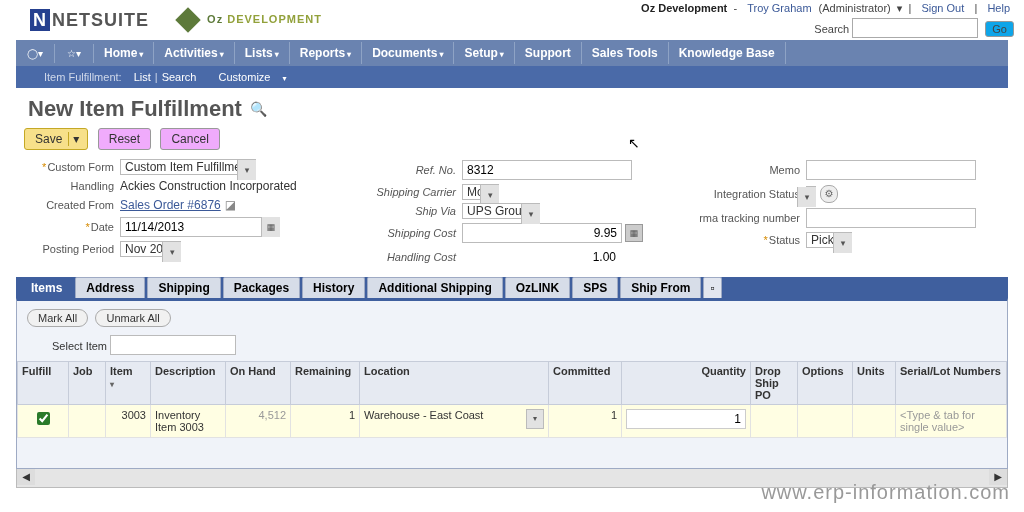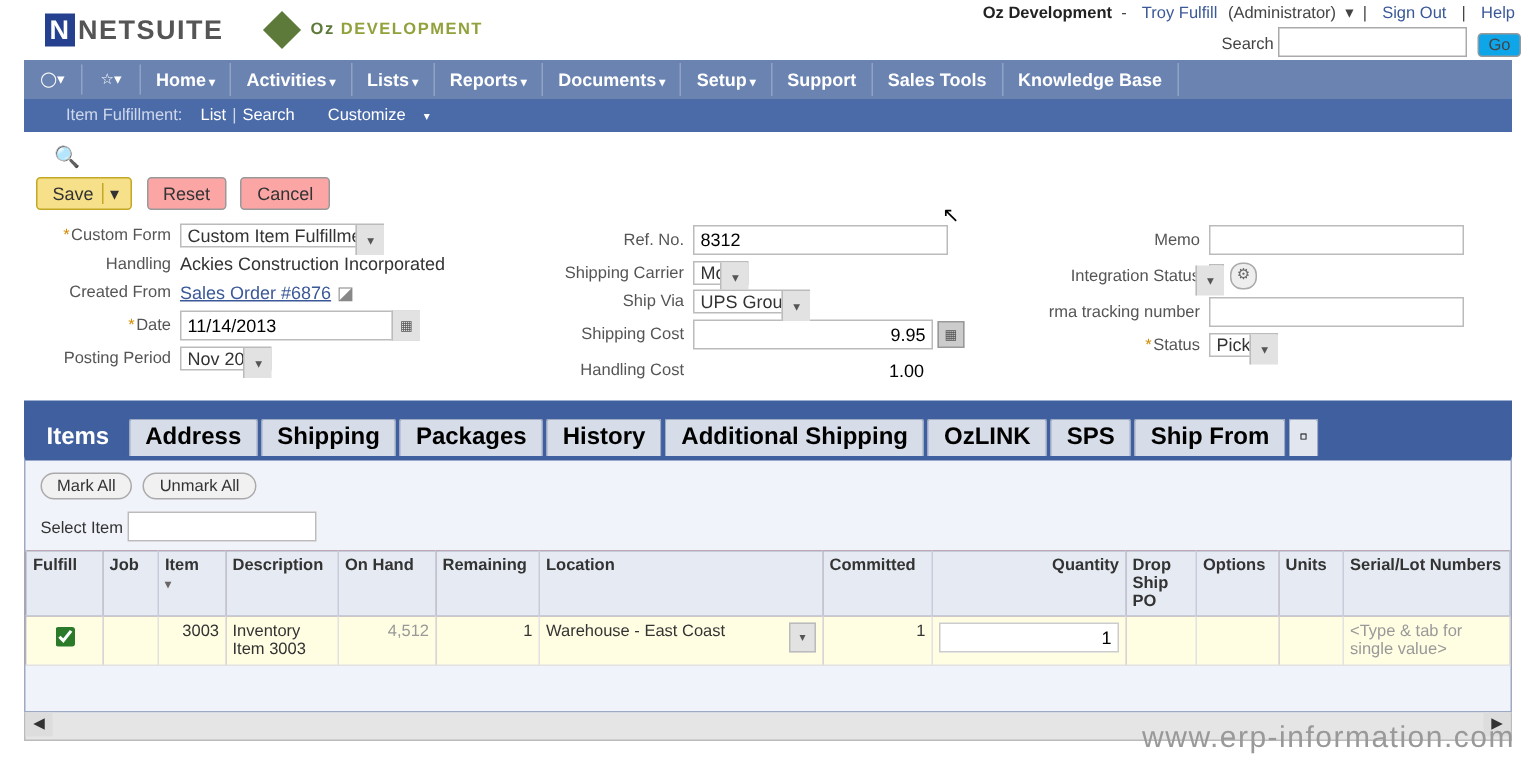"Troy Fulfill" a { text: Fulfill -> Graham }
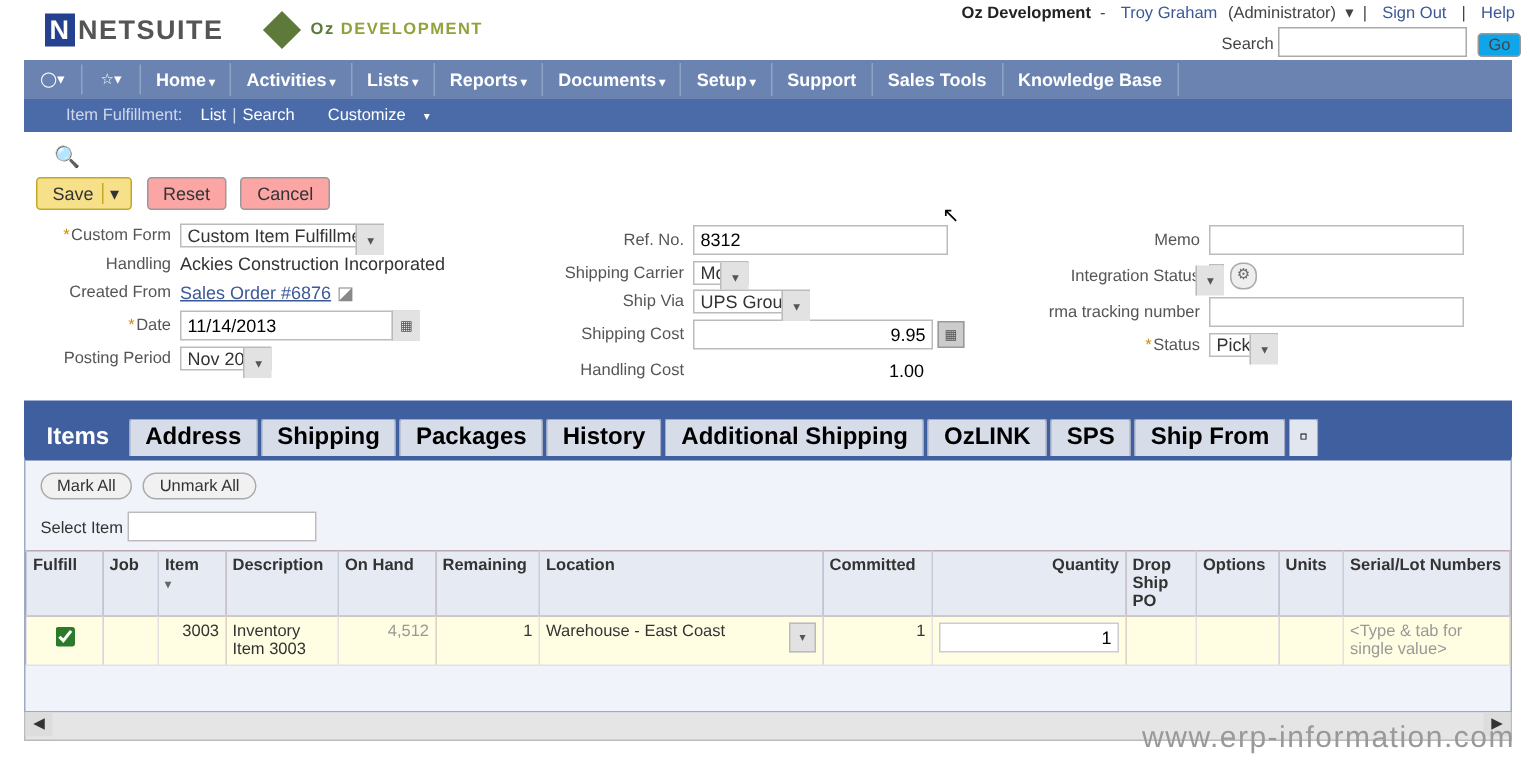"New Item Fulfillment" span.page-title { html: none -> <span>New Item Fulfillment</span> }
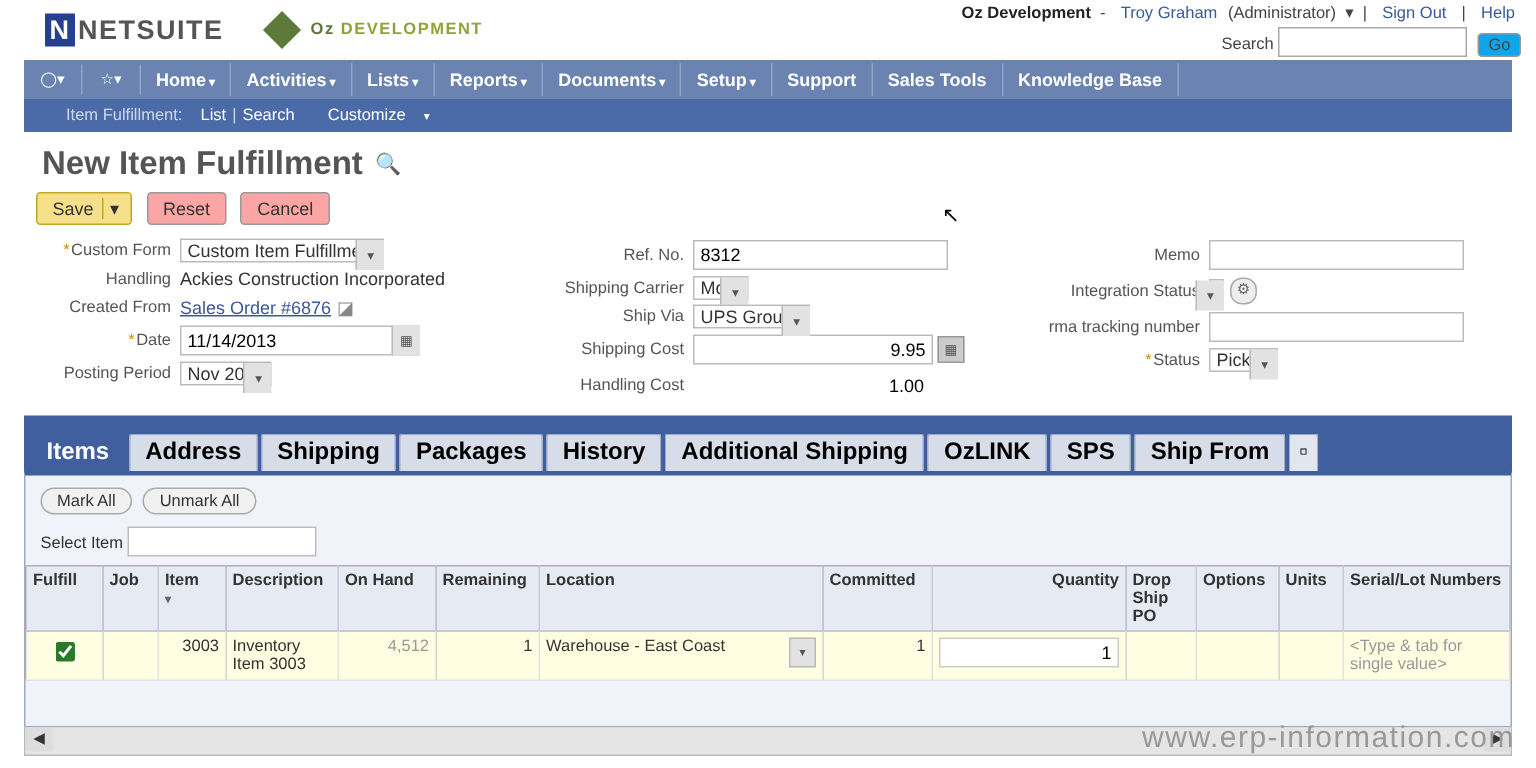"Reset" .btn { background: #fca5a5 -> #f0abfc }
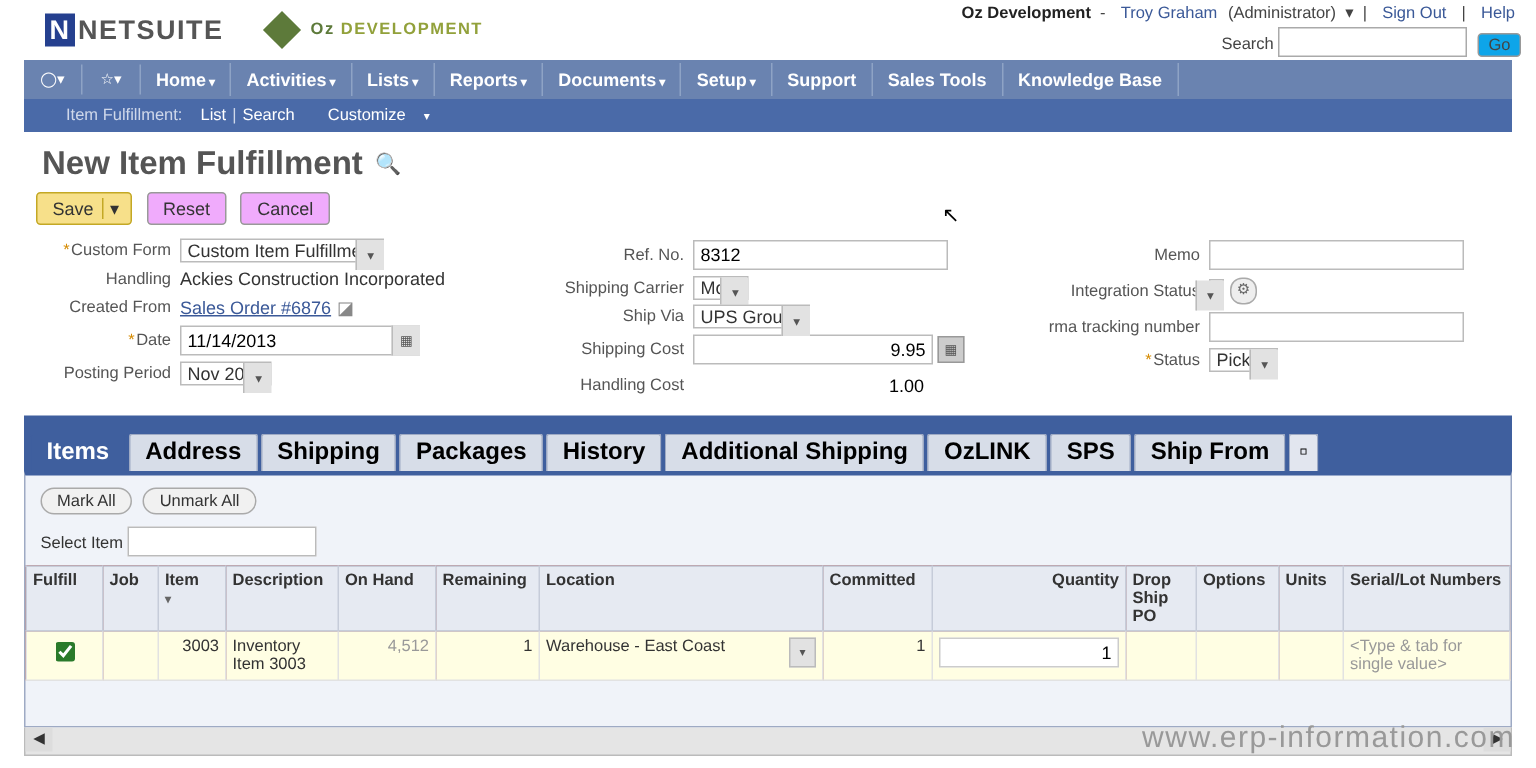"Ref. No." .fcol2 .flabel { font-style: none -> italic }
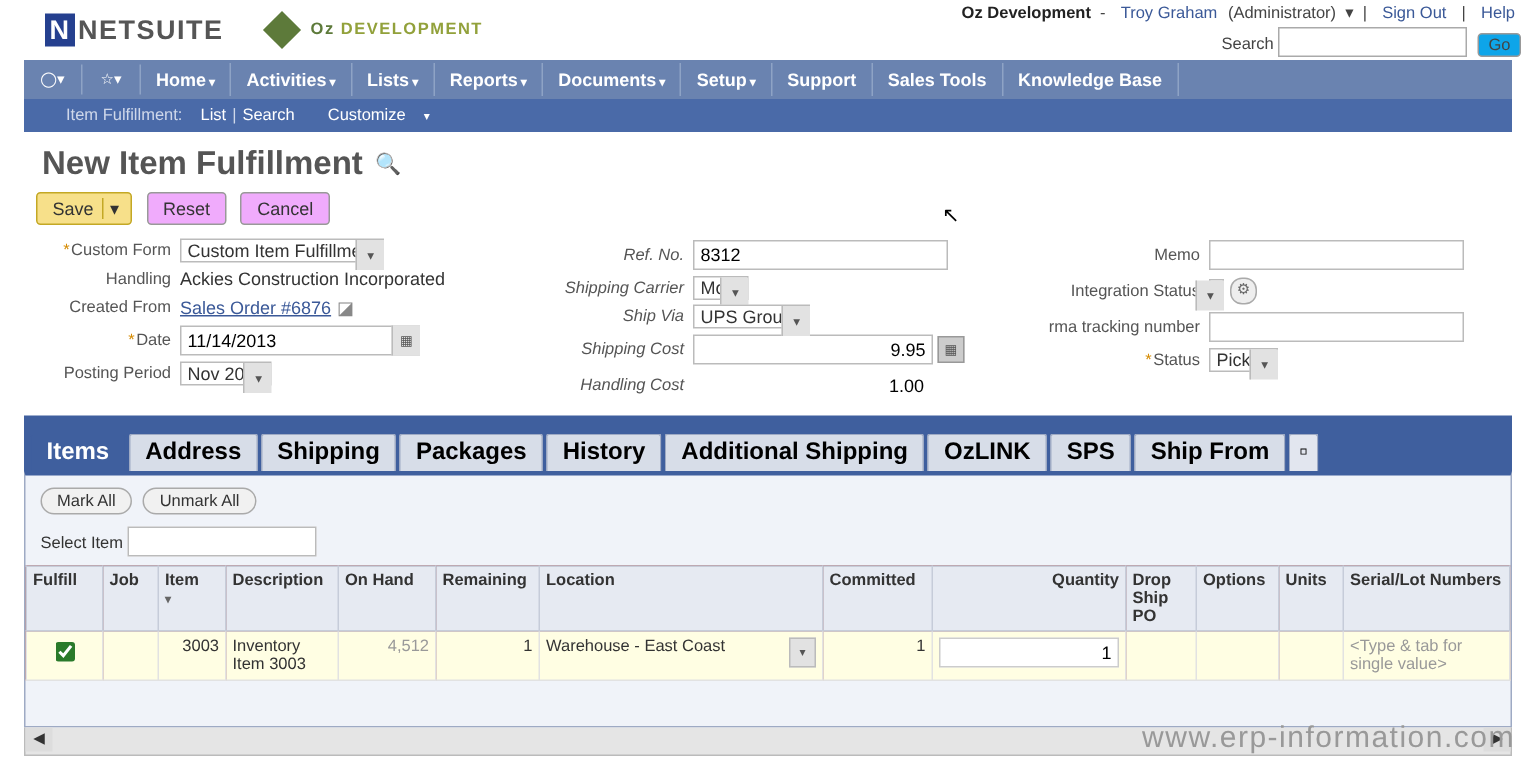"Items" .subtab { font-size: 16px -> 12px; margin-top: 12px -> none }
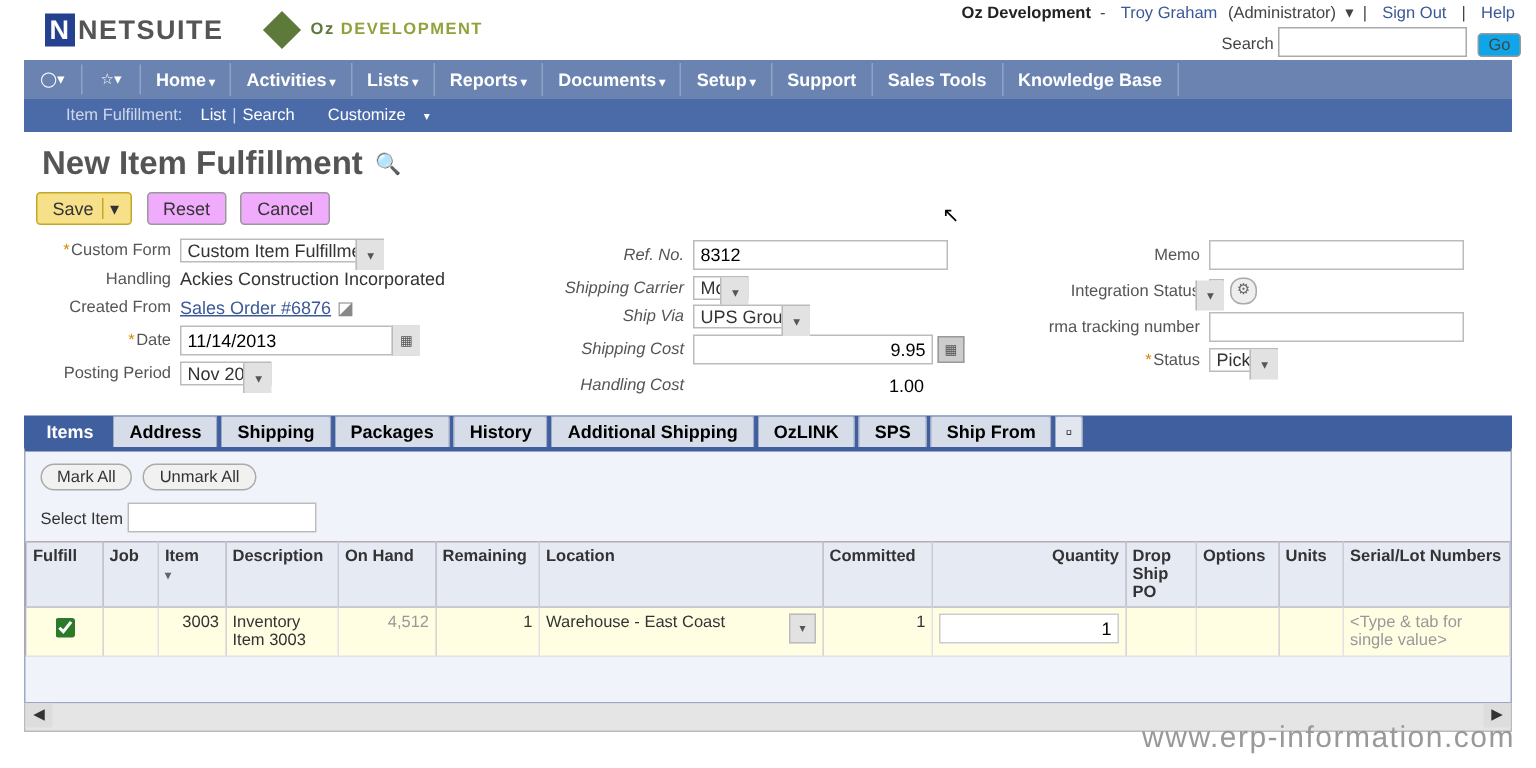"Select Item" .sel-item-row { margin-left: none -> 25px }
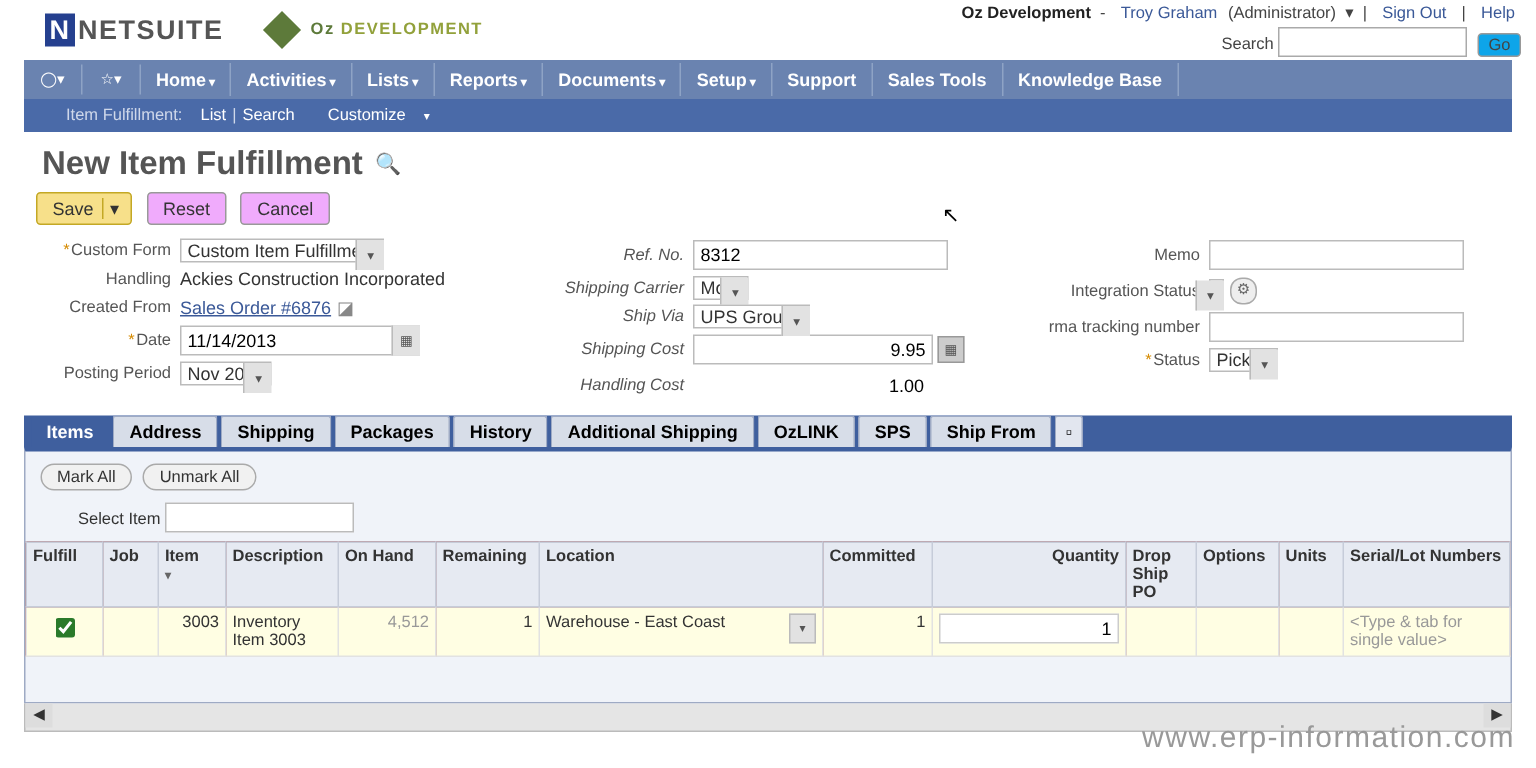"Fulfill" table.items { background: #7f1d1d -> #fef9c3 }
